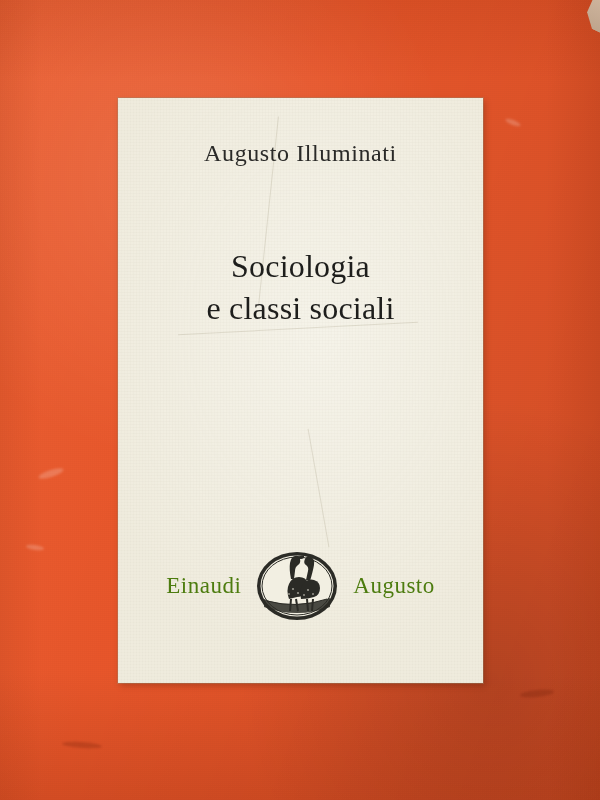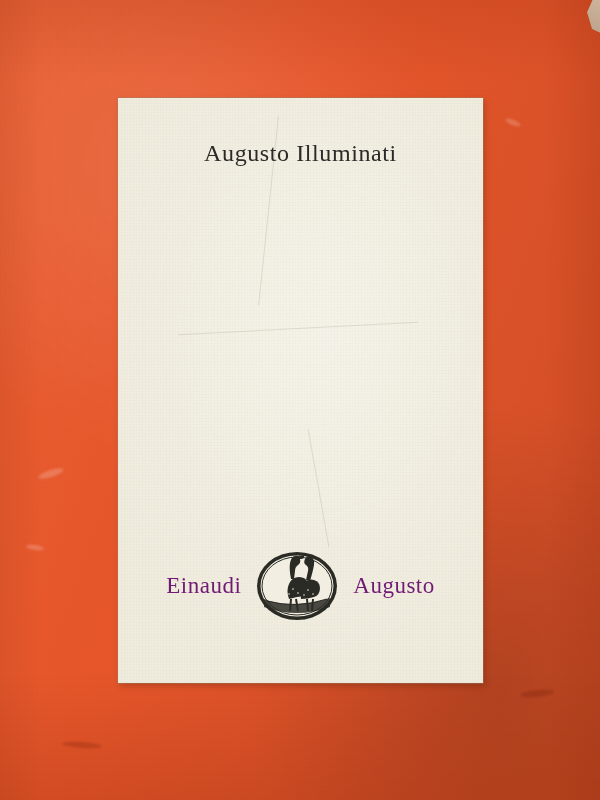"Sociologia" div.title { html: none -> <div> <div>Sociologia</div> <div>e classi sociali</div> </div> }
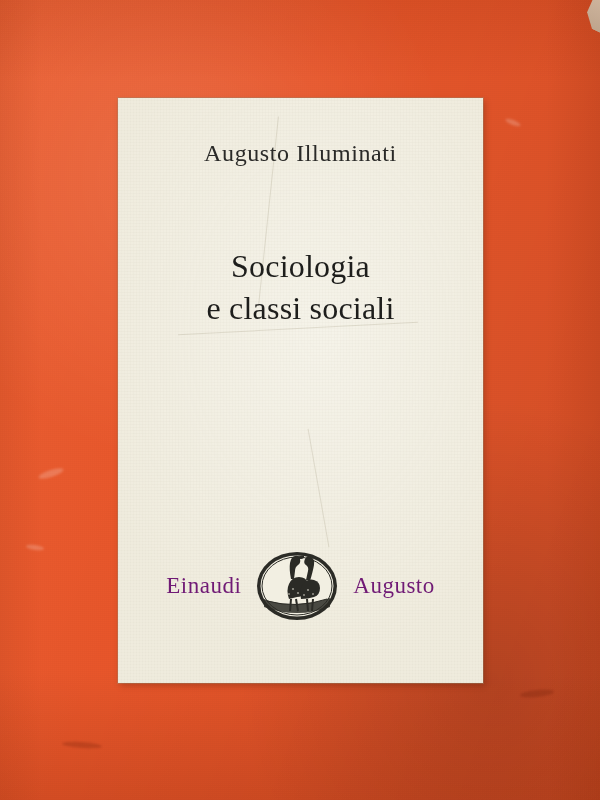"Einaudi" .imprint-word { color: #701a75 -> #4d7c0f }
